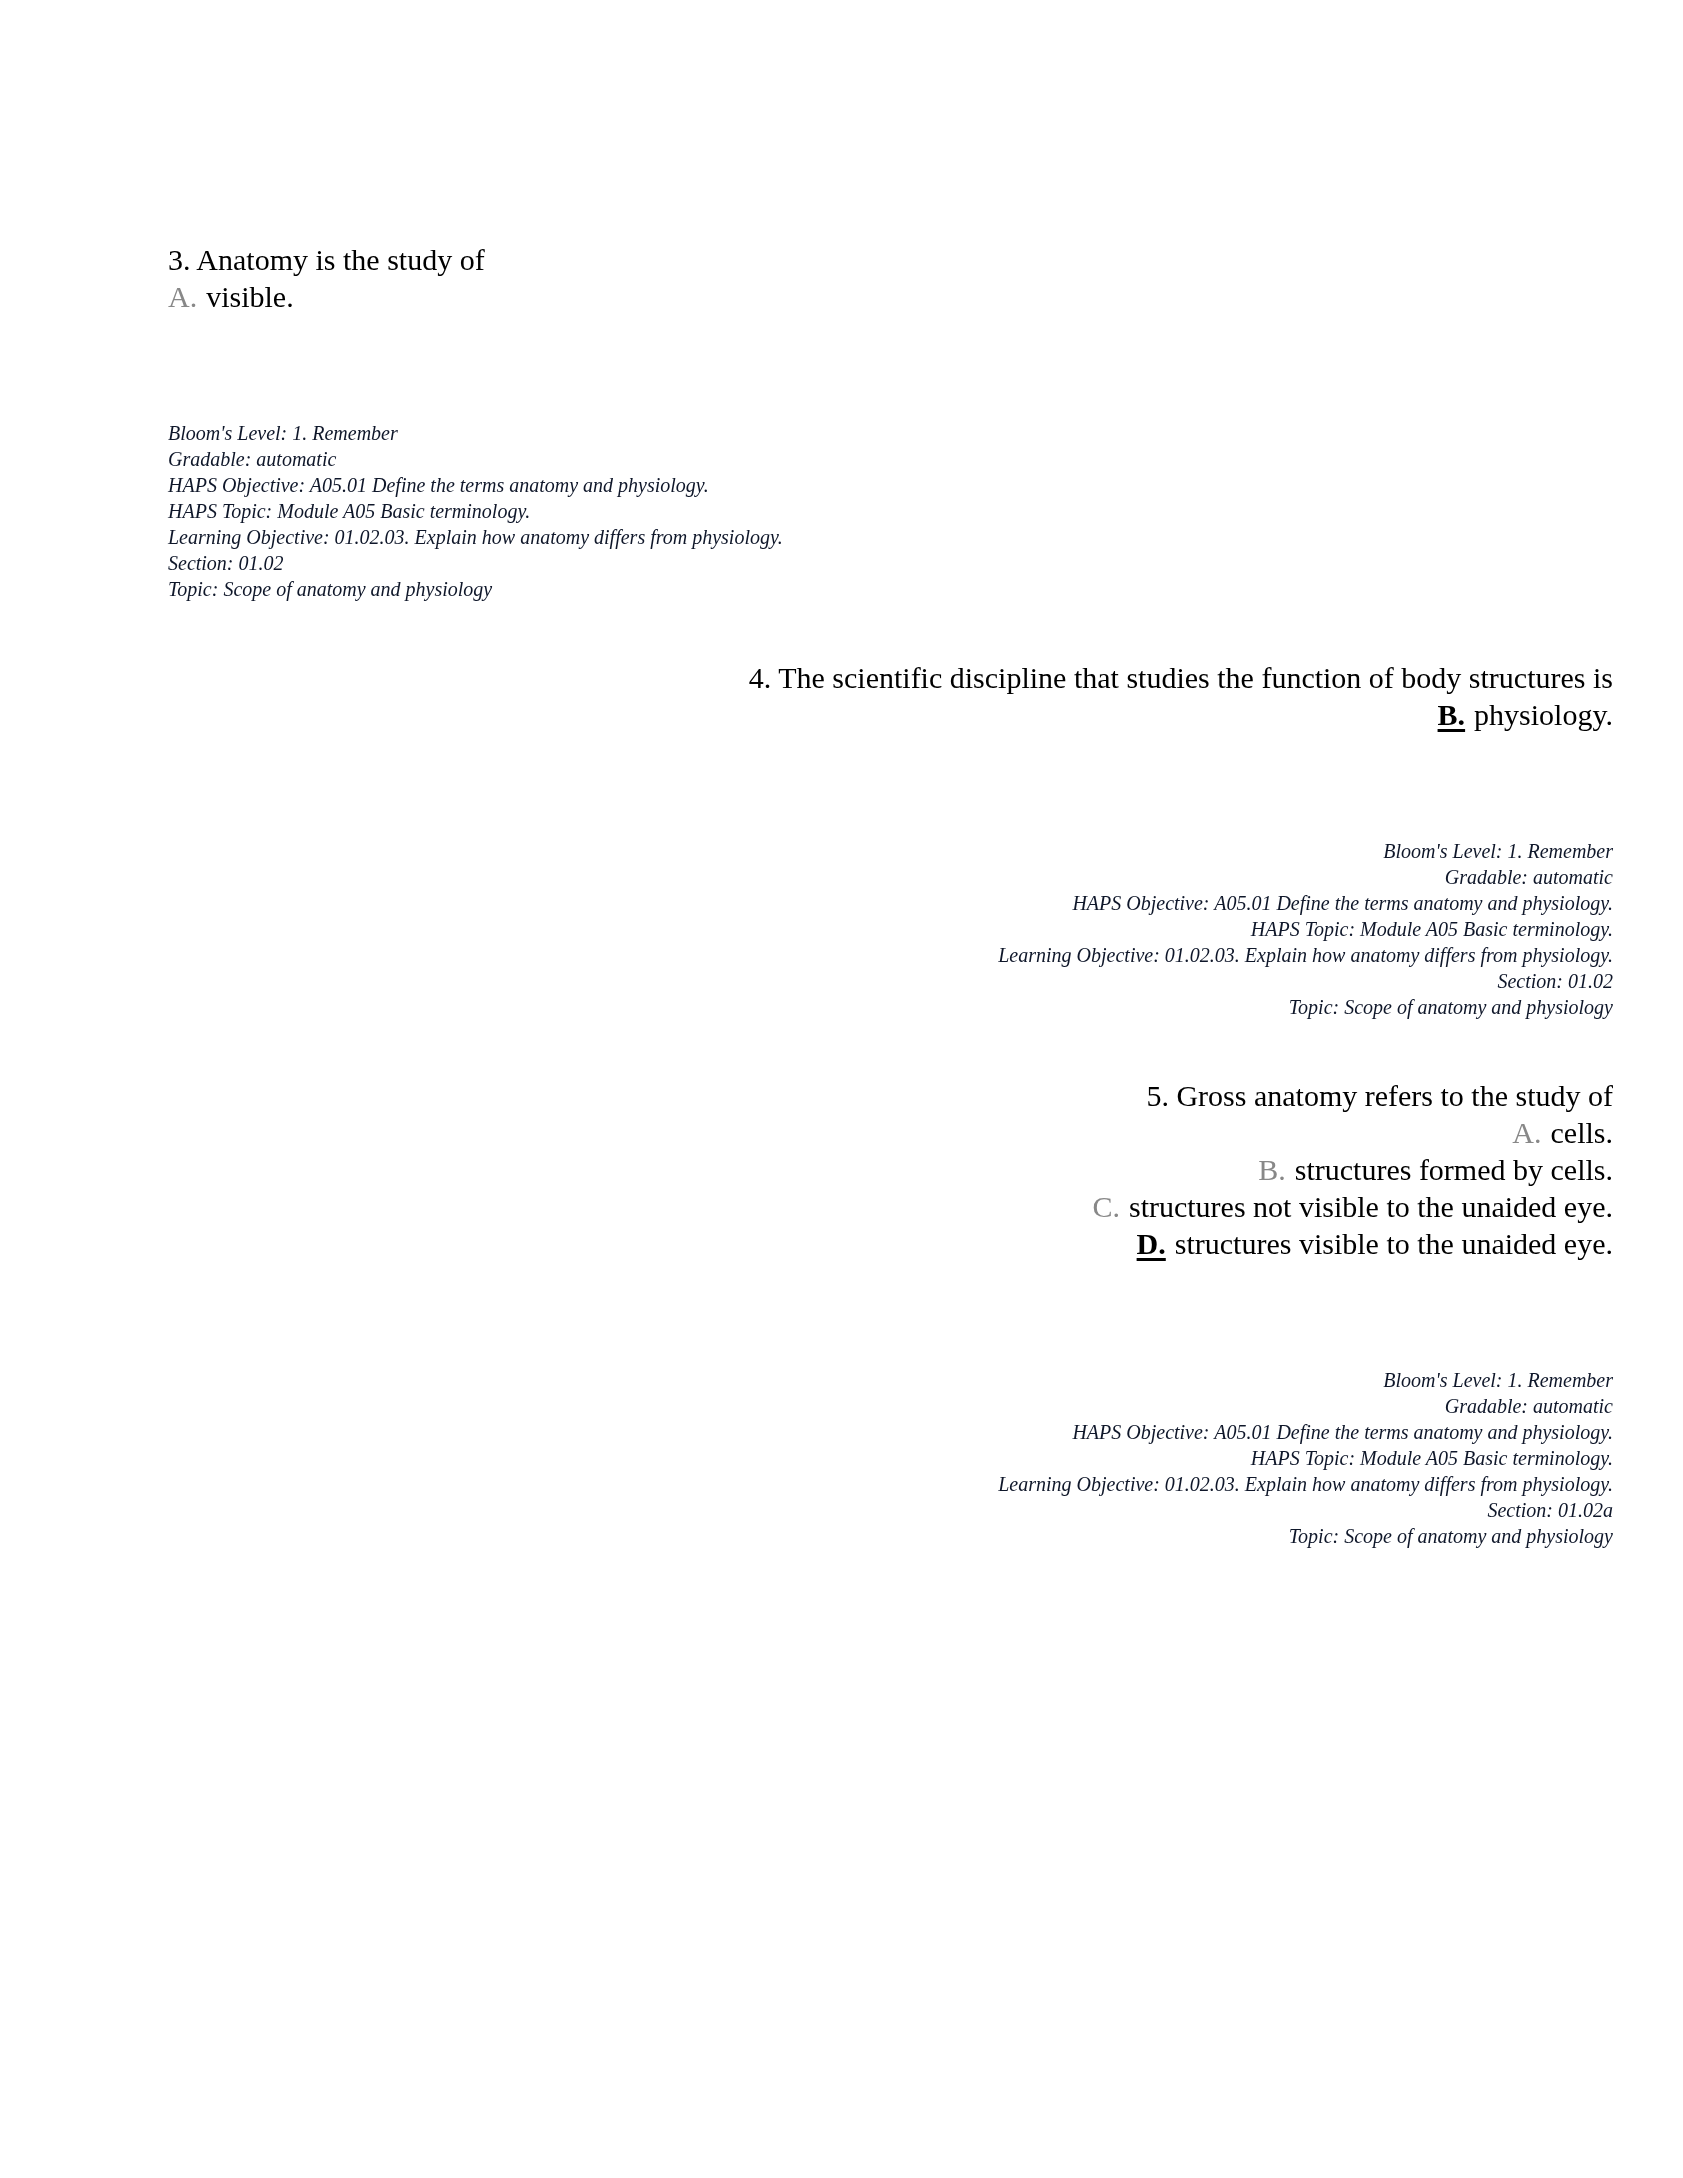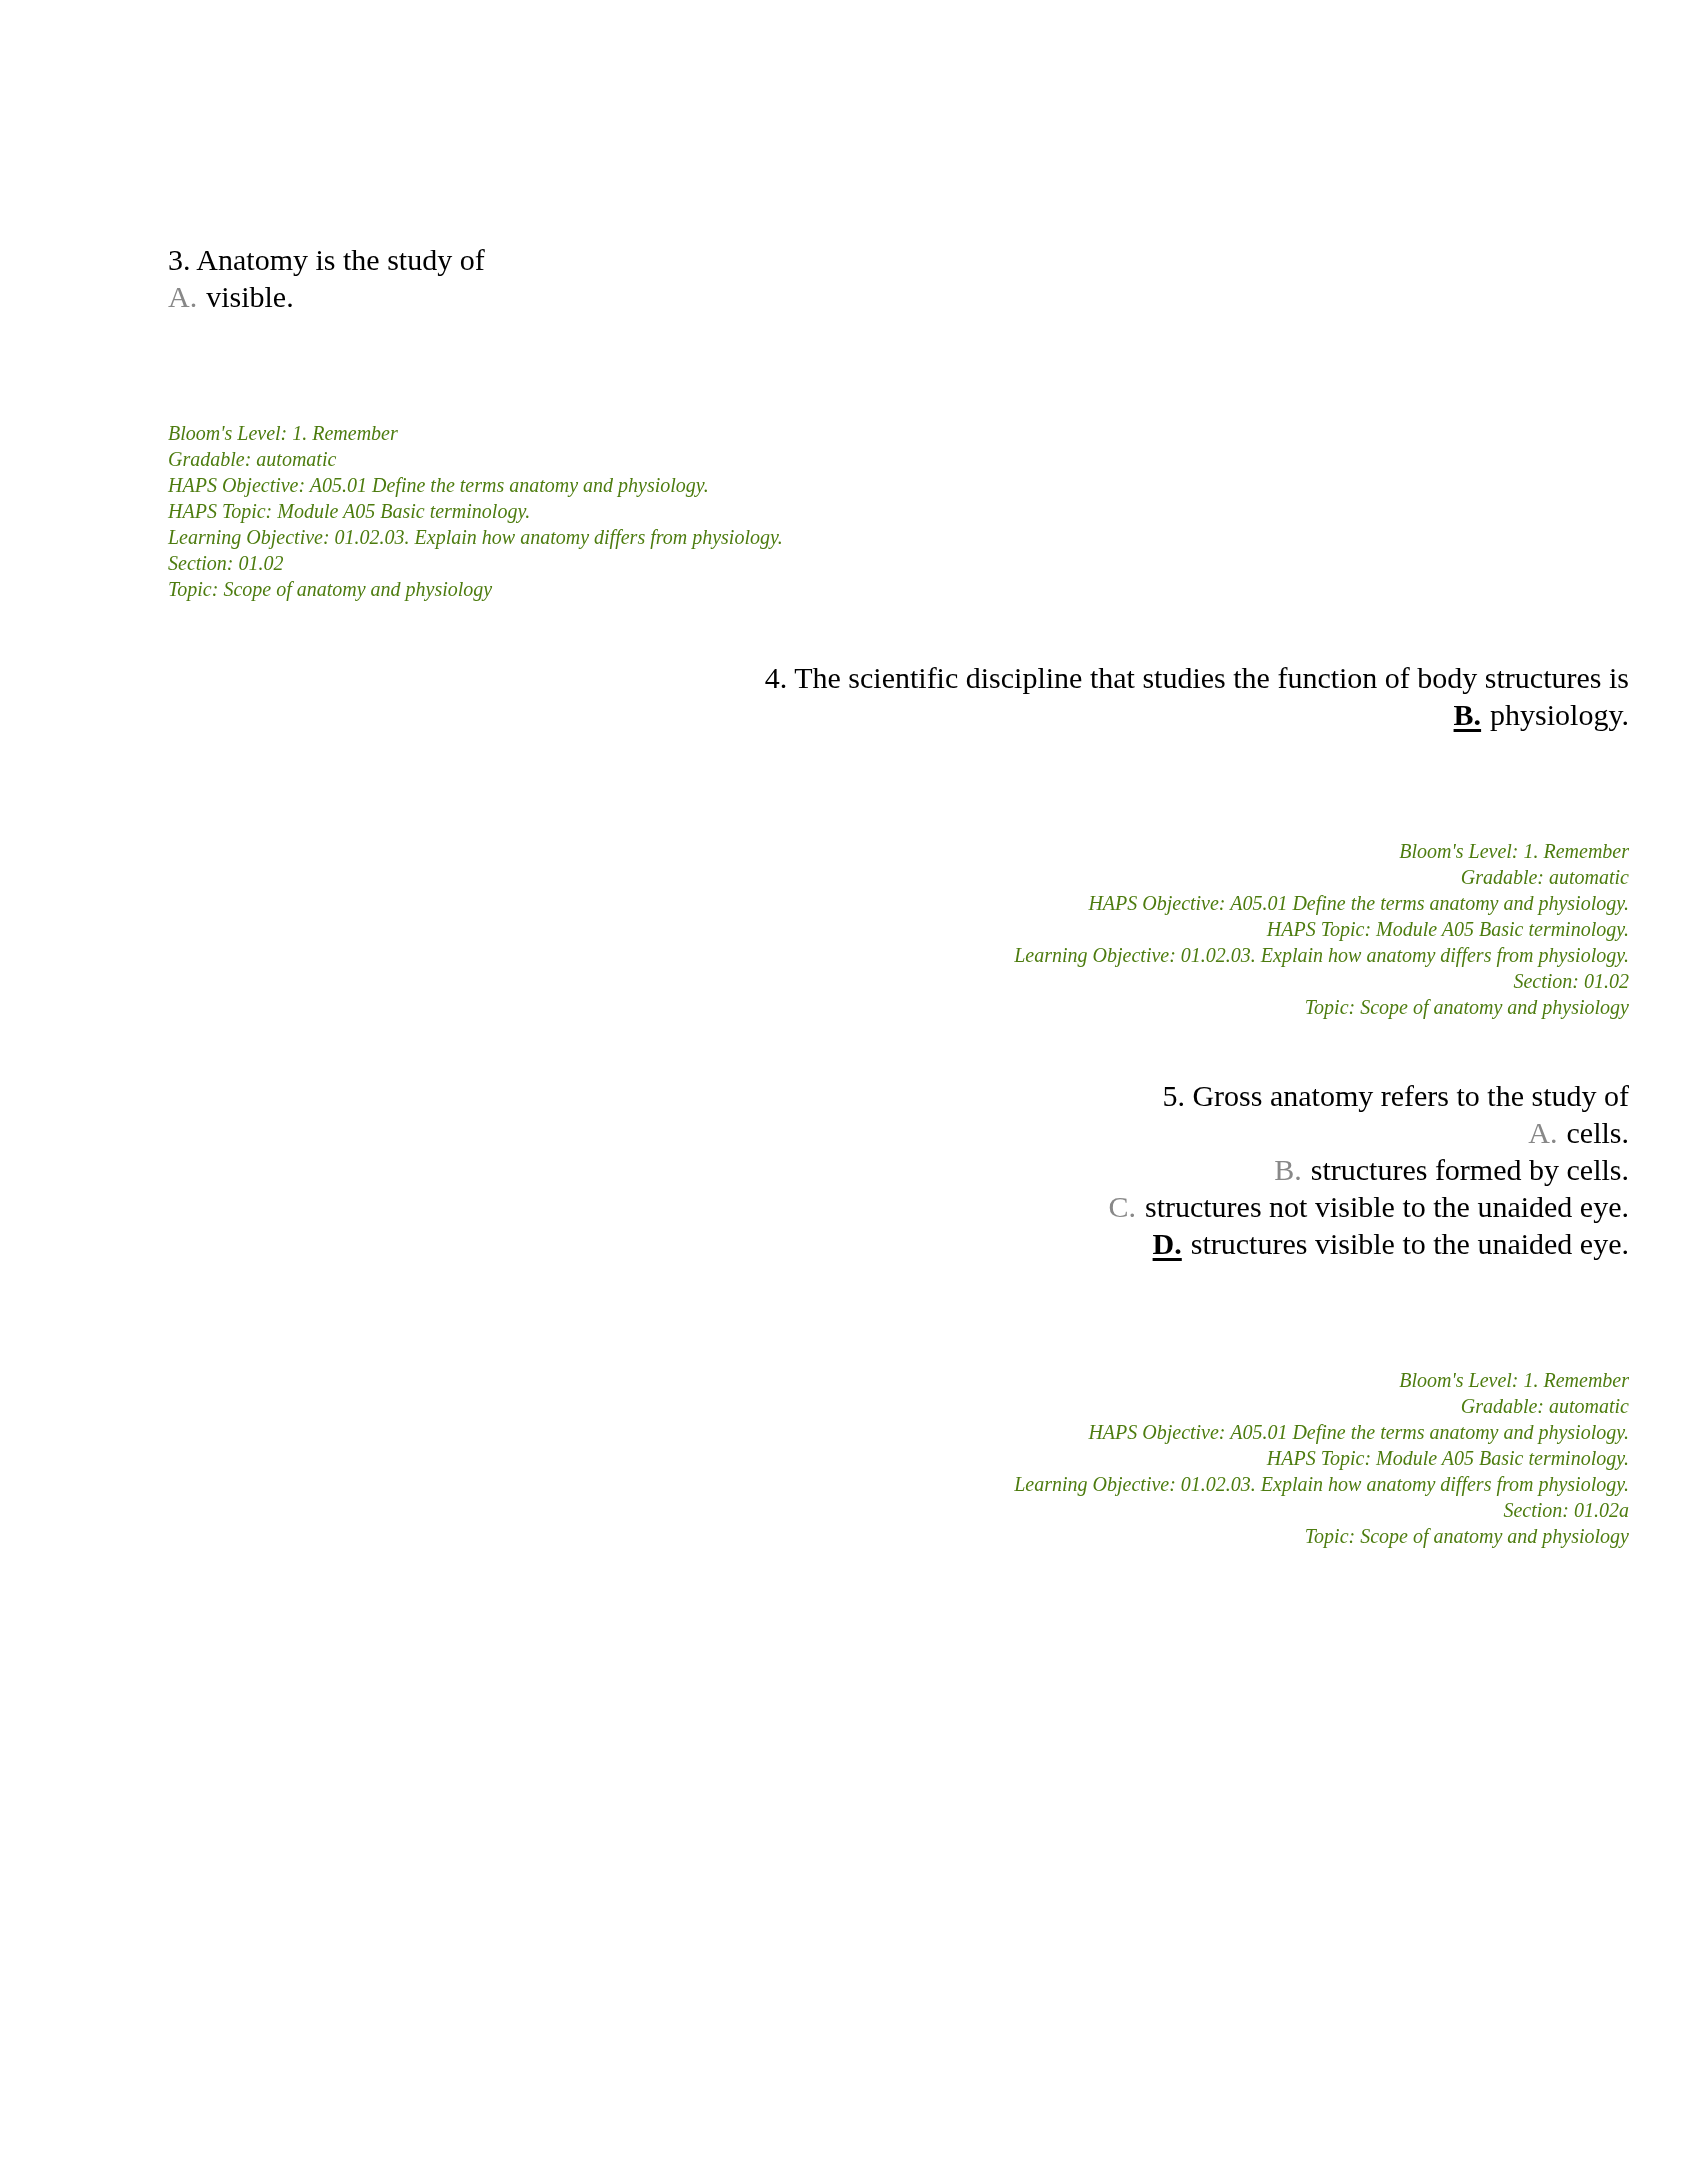"3. Anatomy is the study" .content { padding-right: 54px -> 70px }
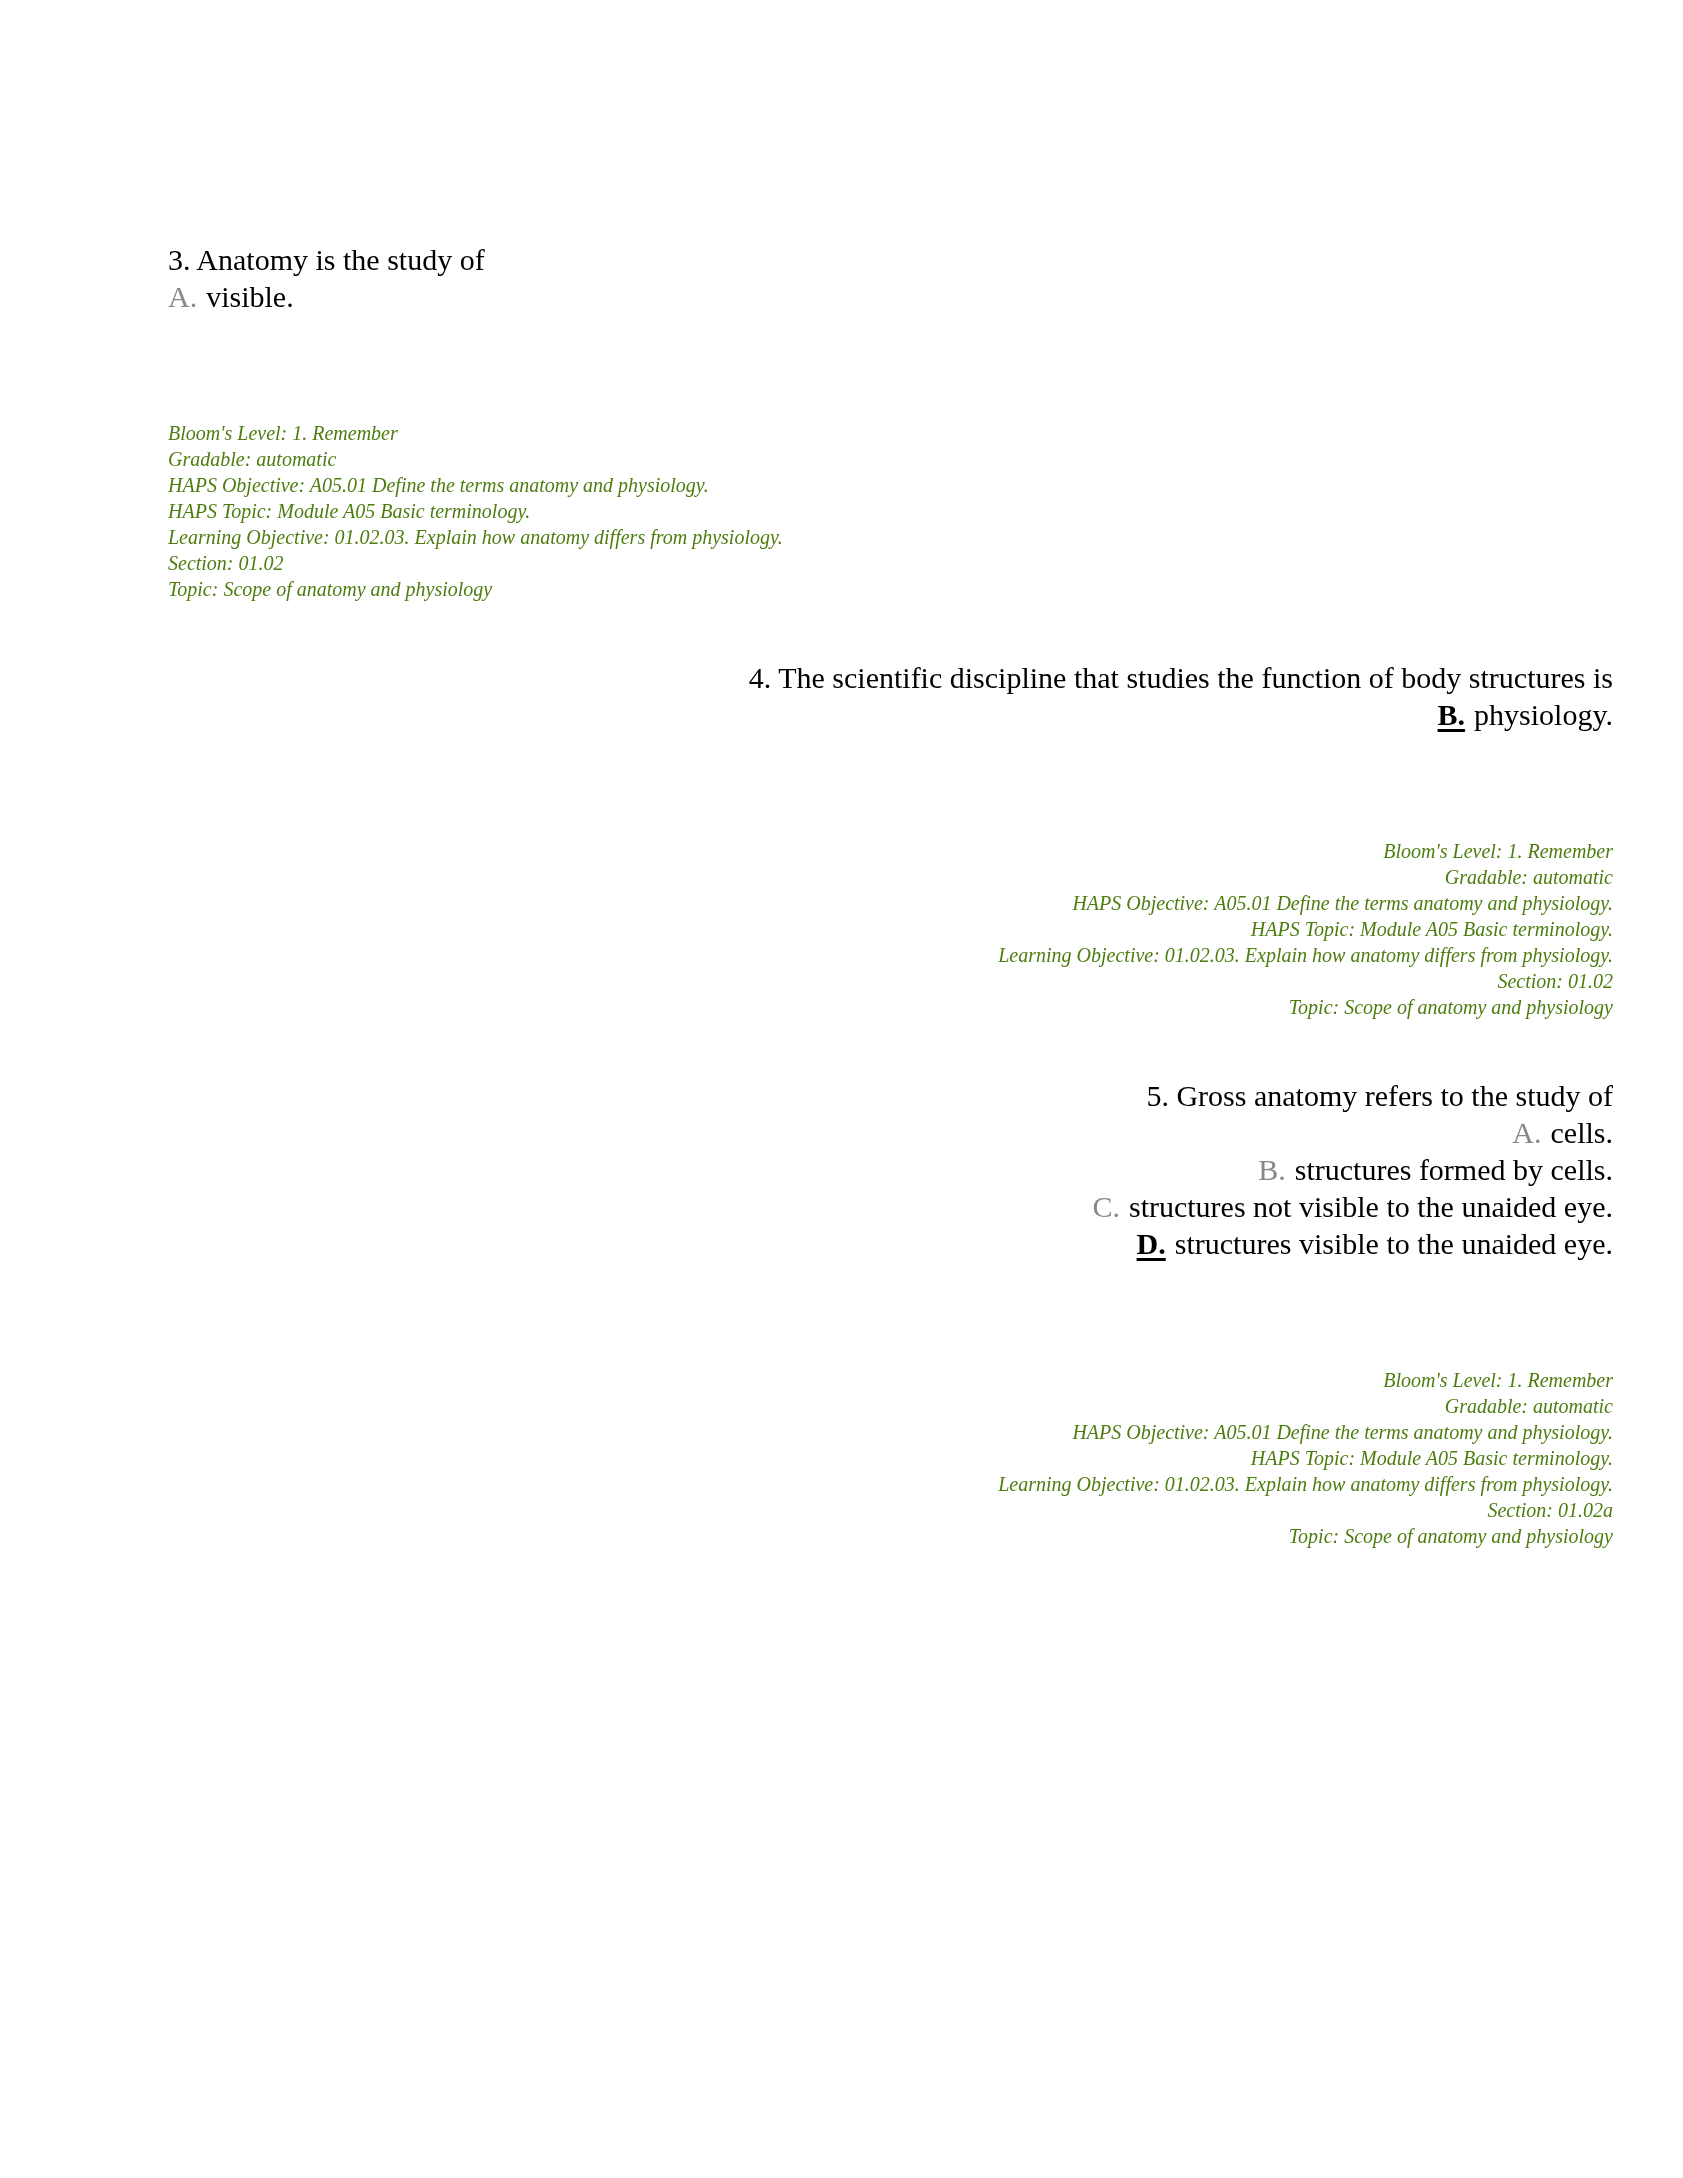"Bloom's Level: 1. Remember" .meta p { color: #4d7c0f -> #0f172a }
